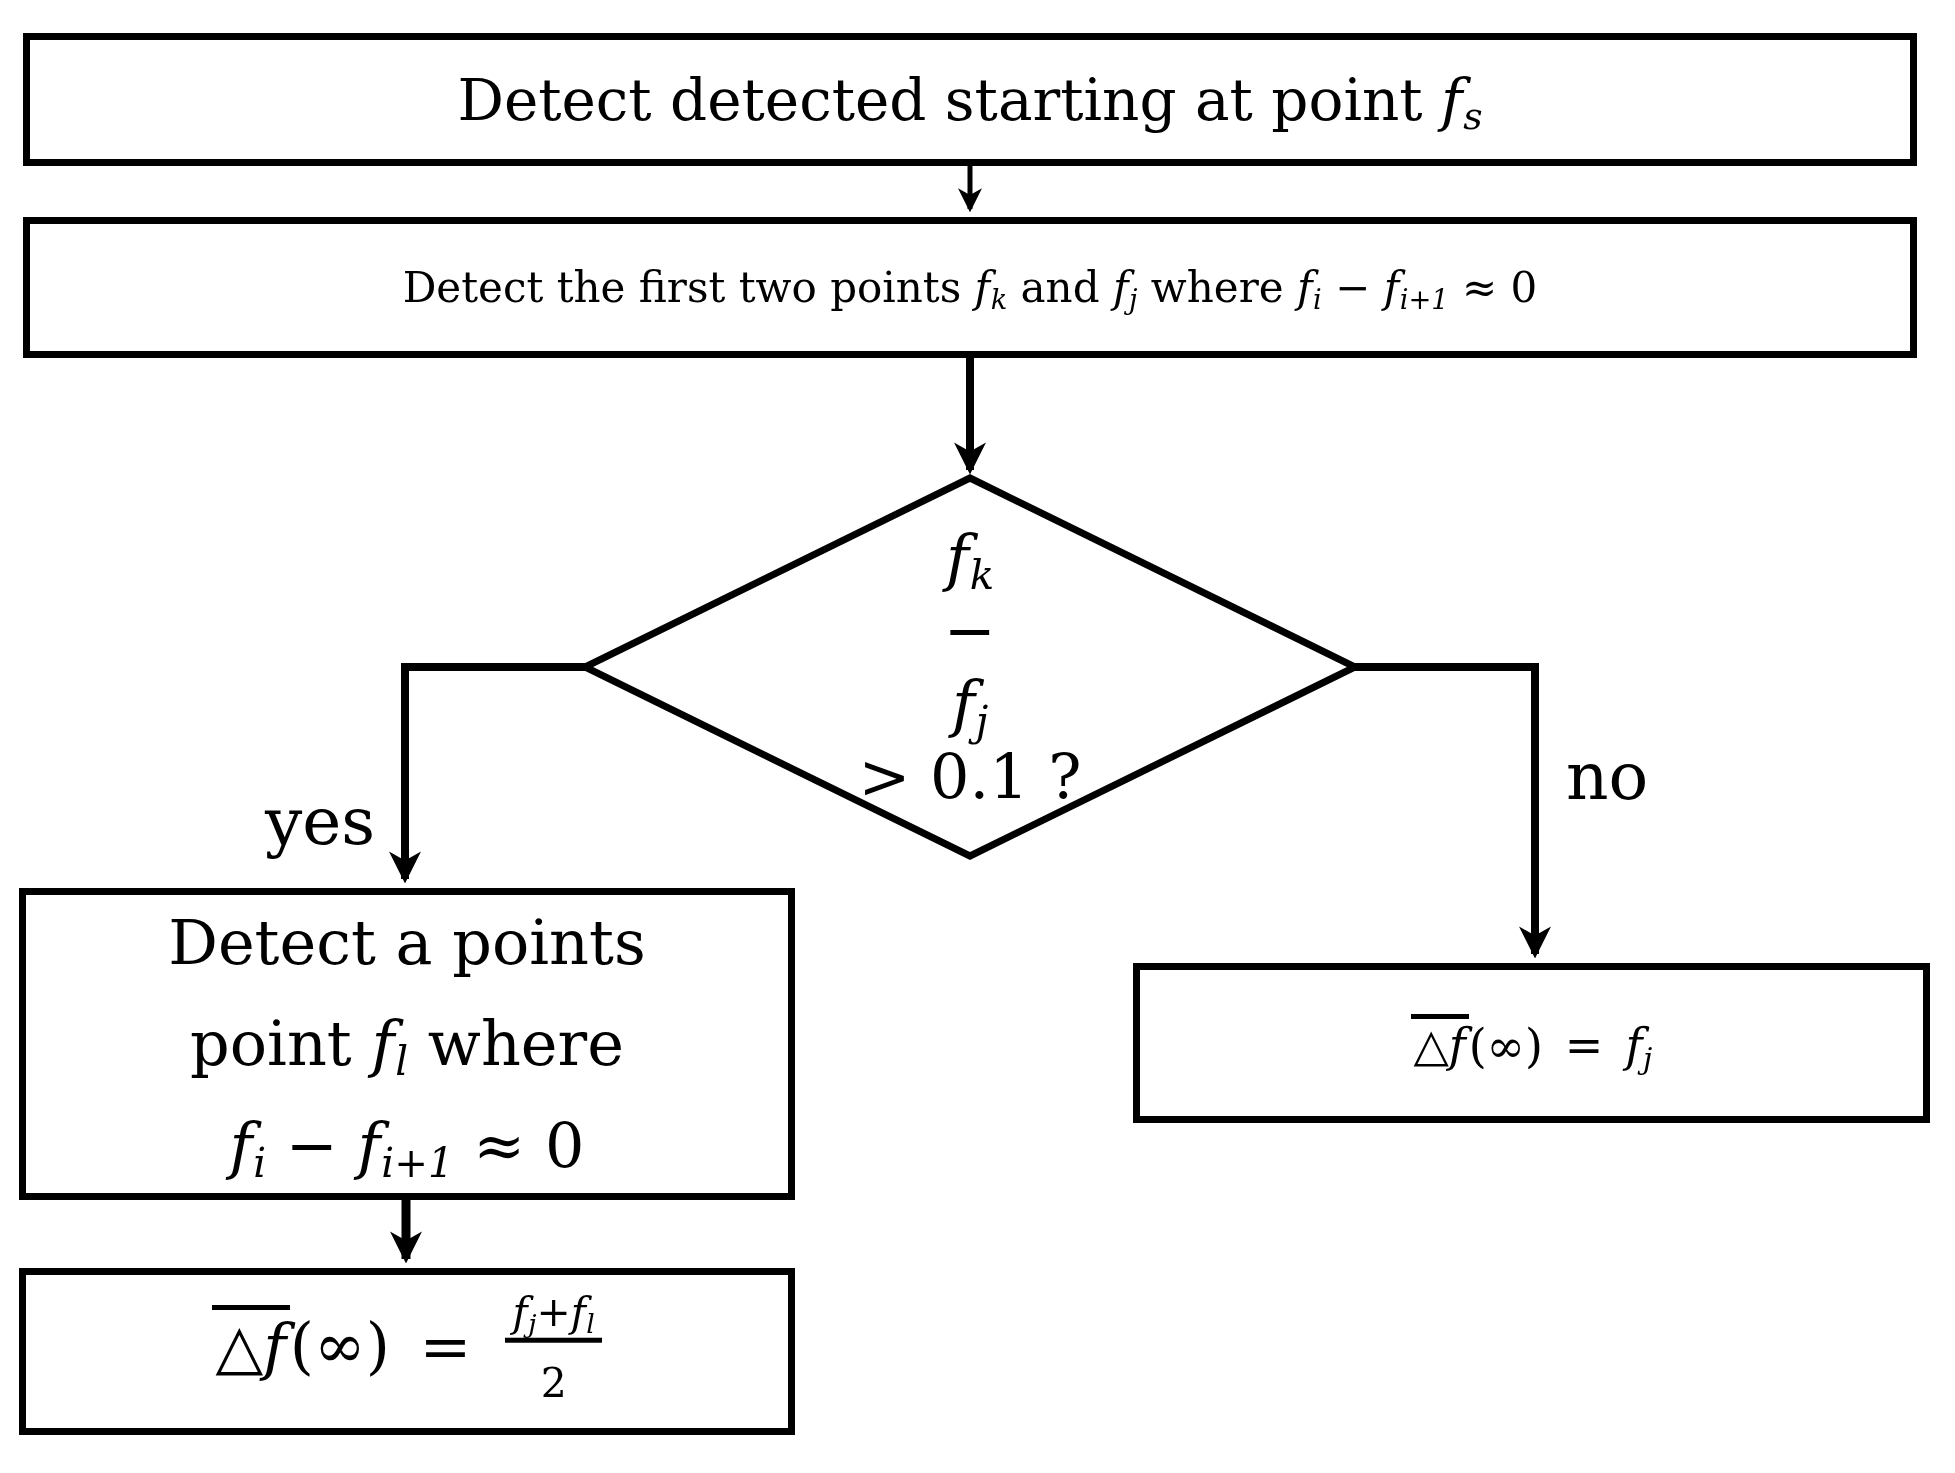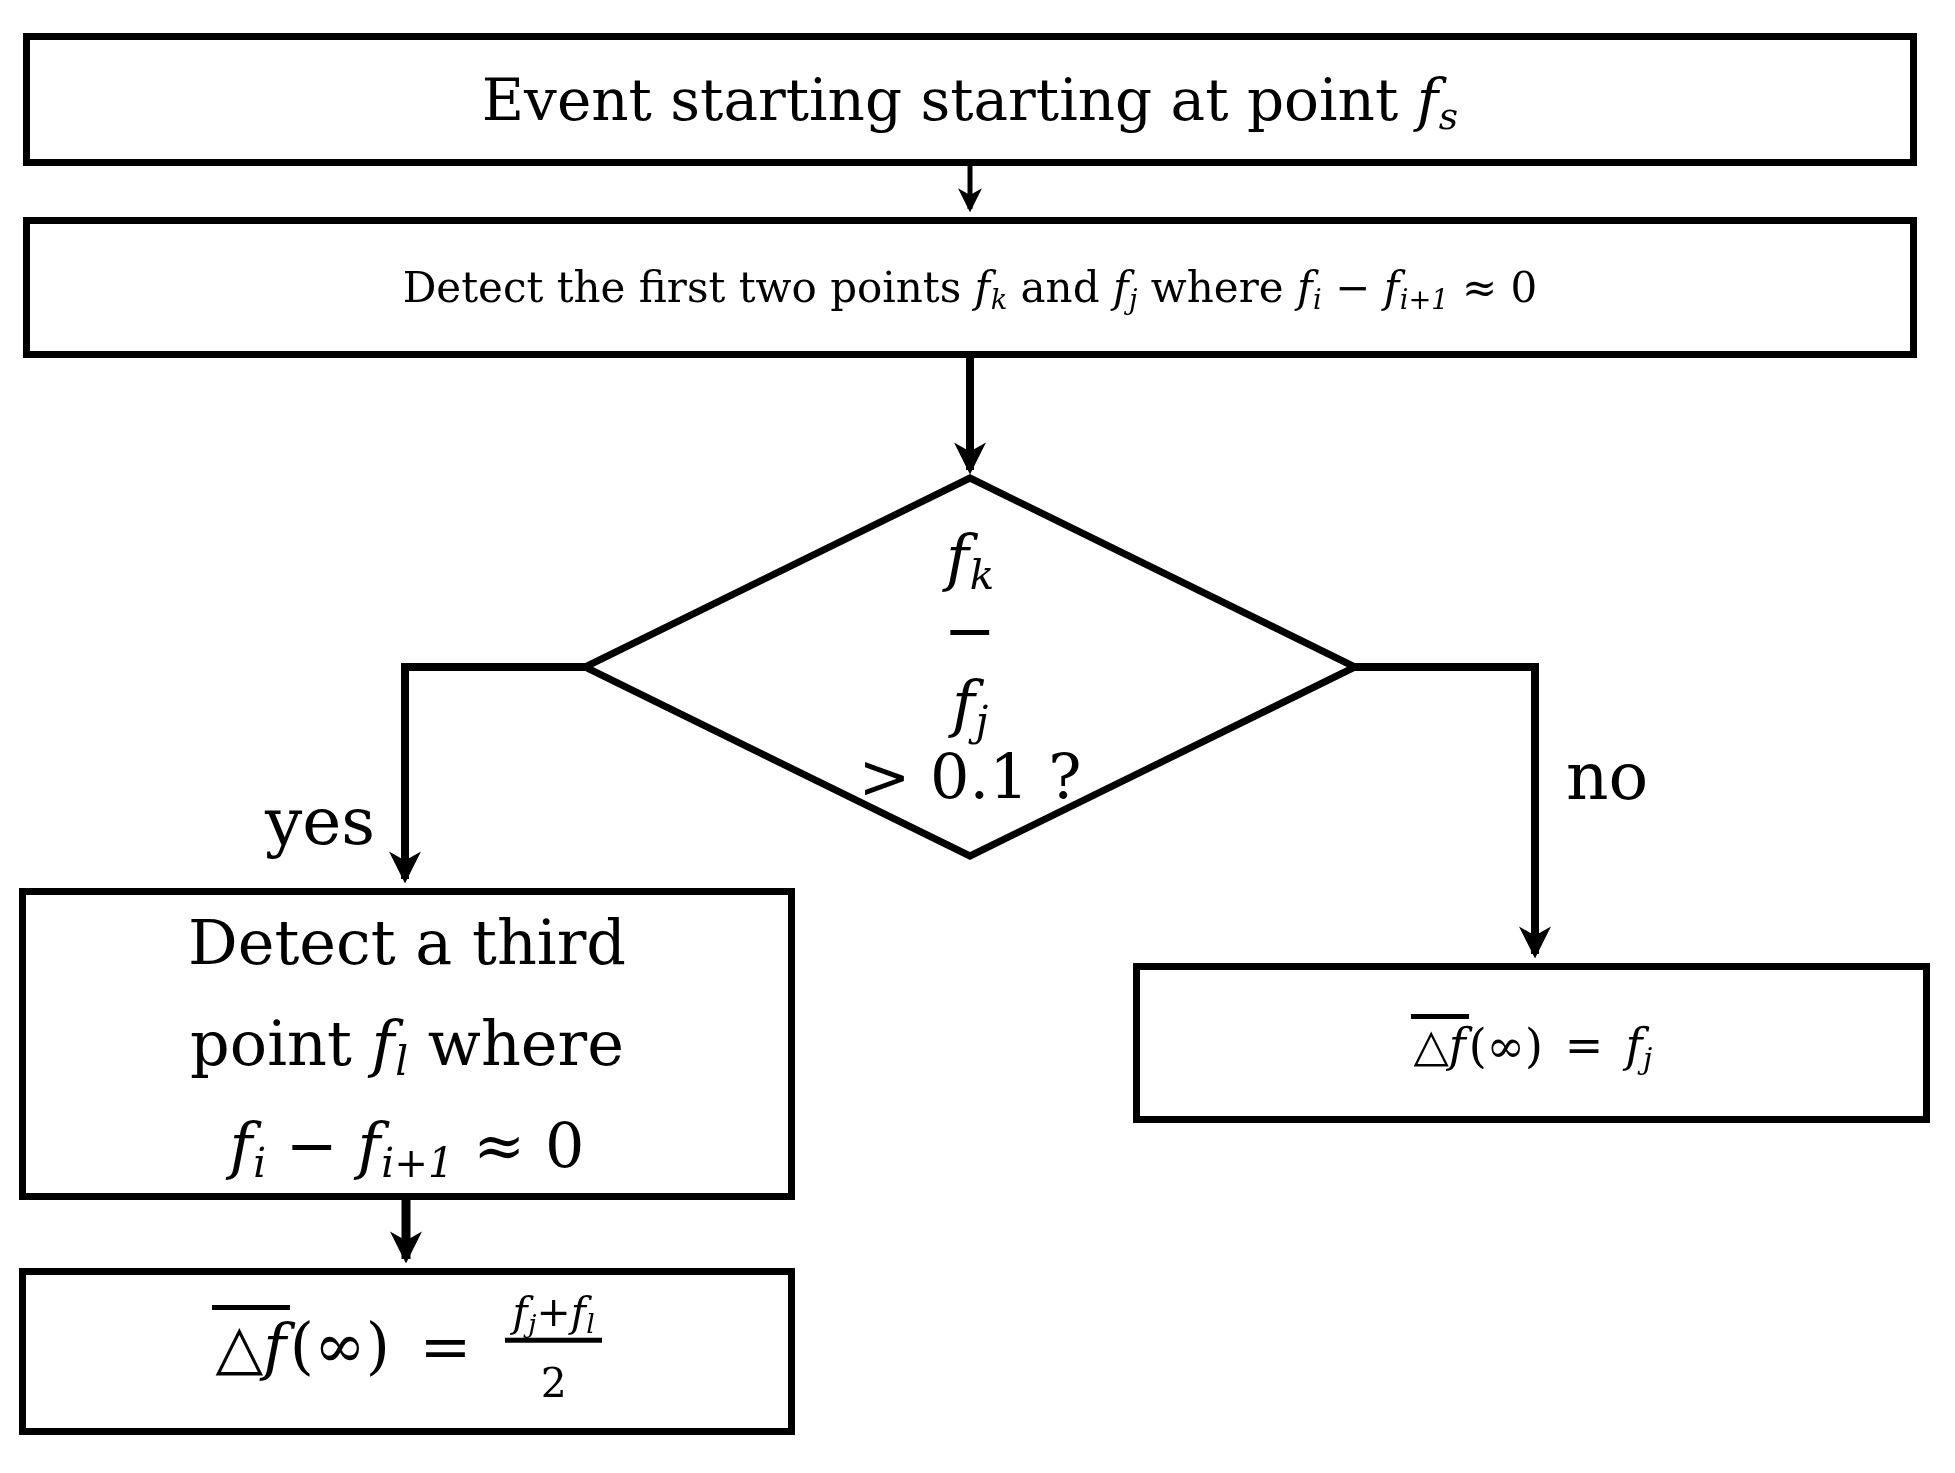"Event starting starting at point" span { text: Event starting -> Detect detected }
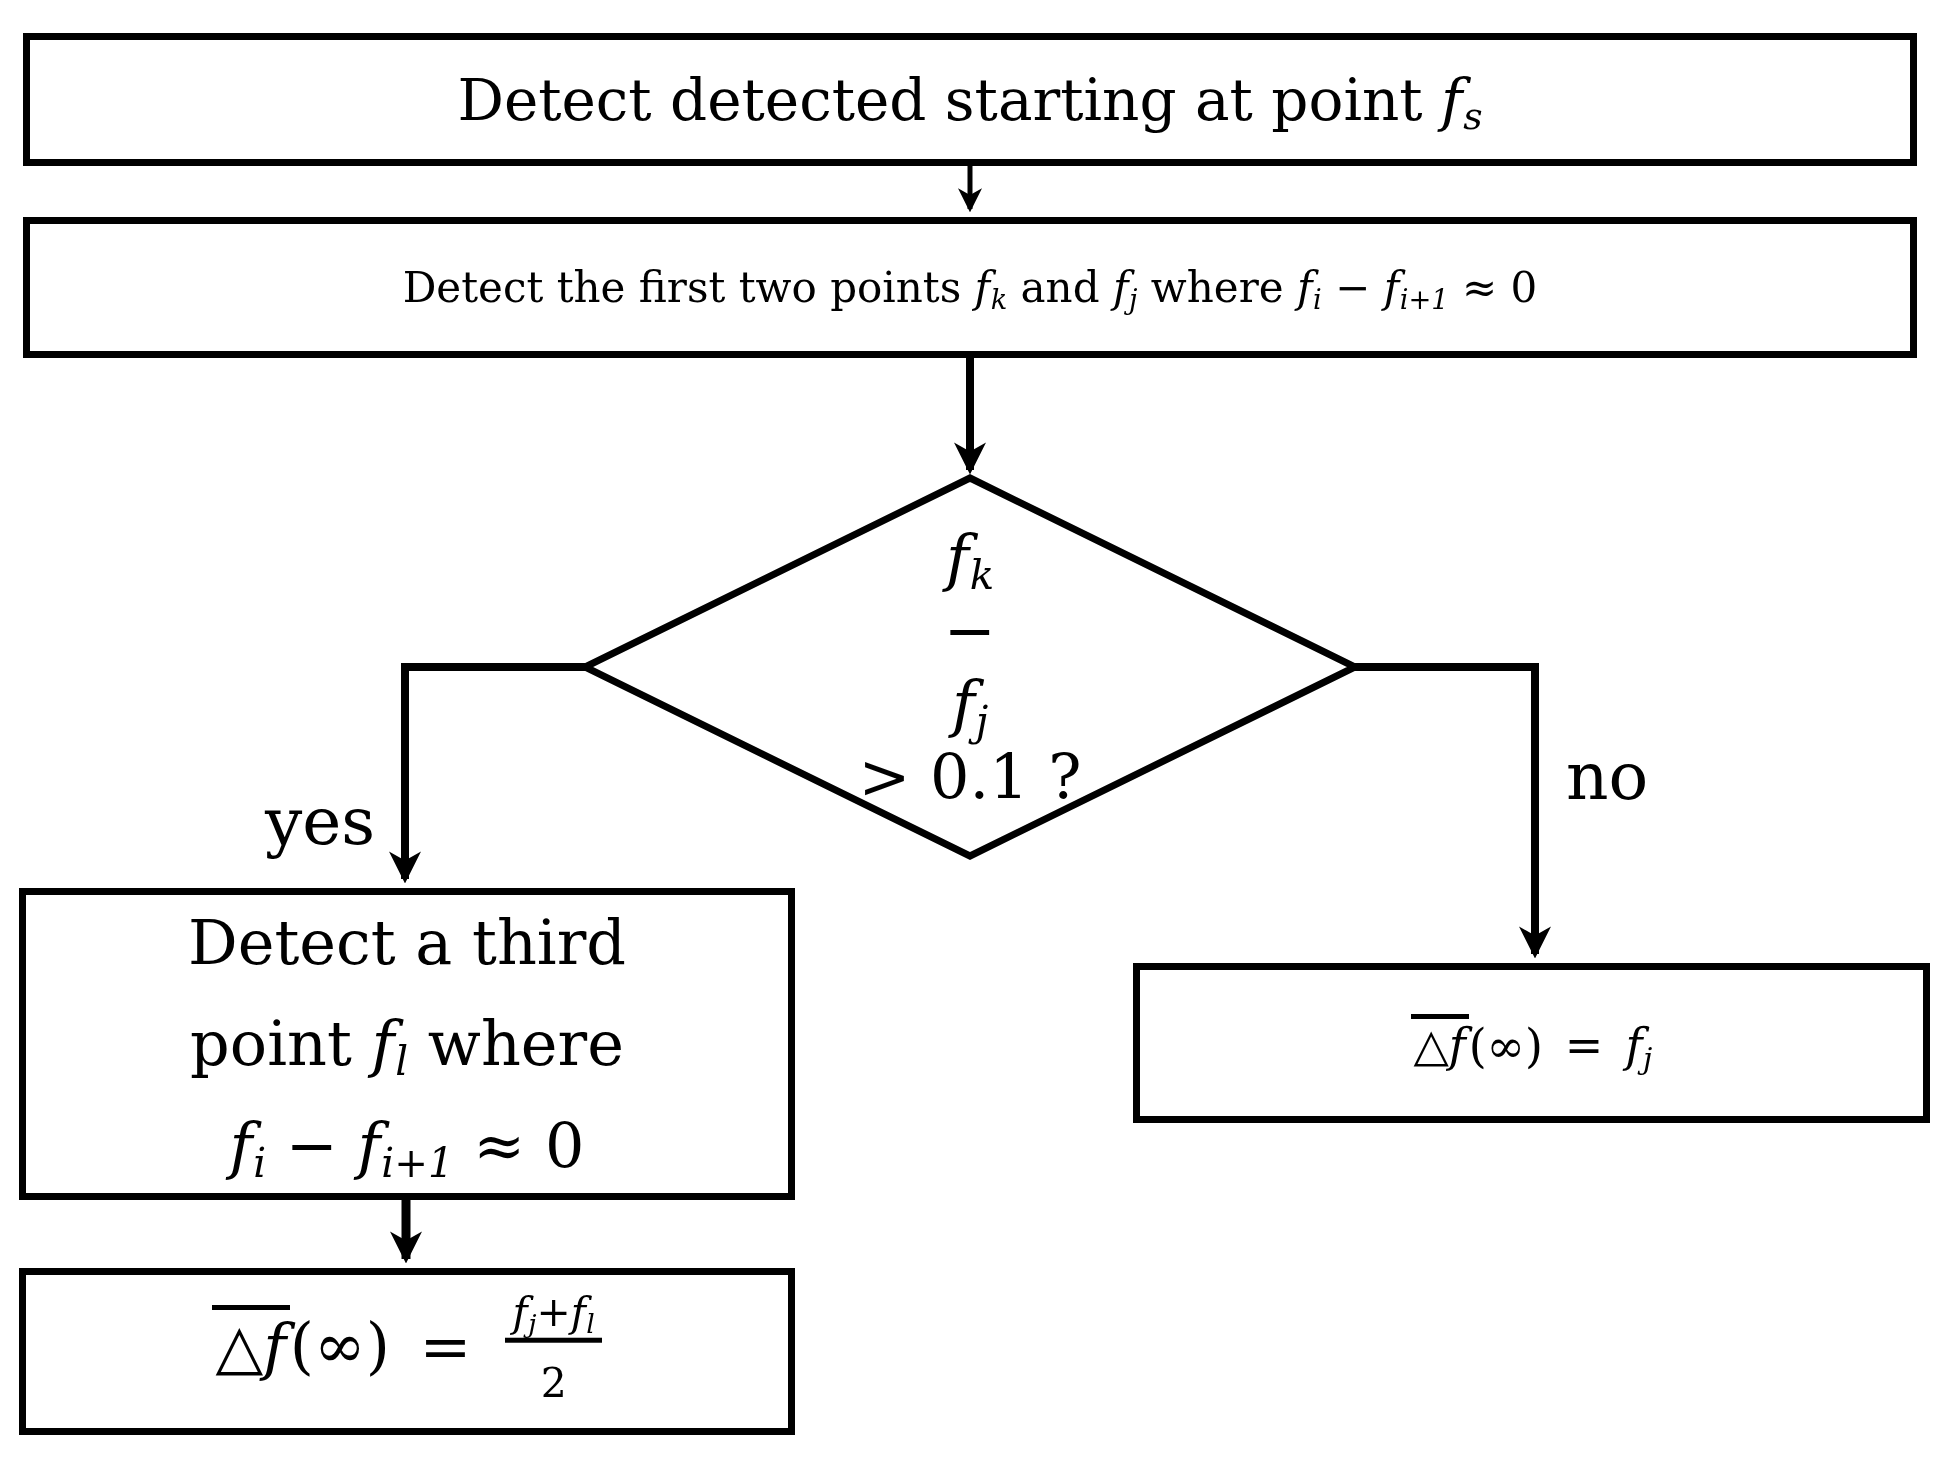"Detect a third" span { text: third -> points }
